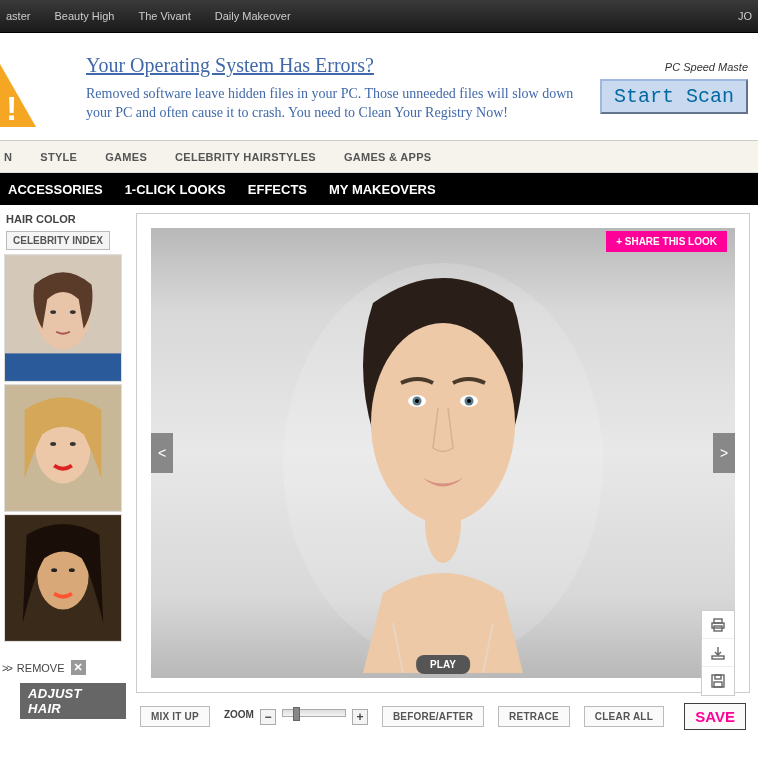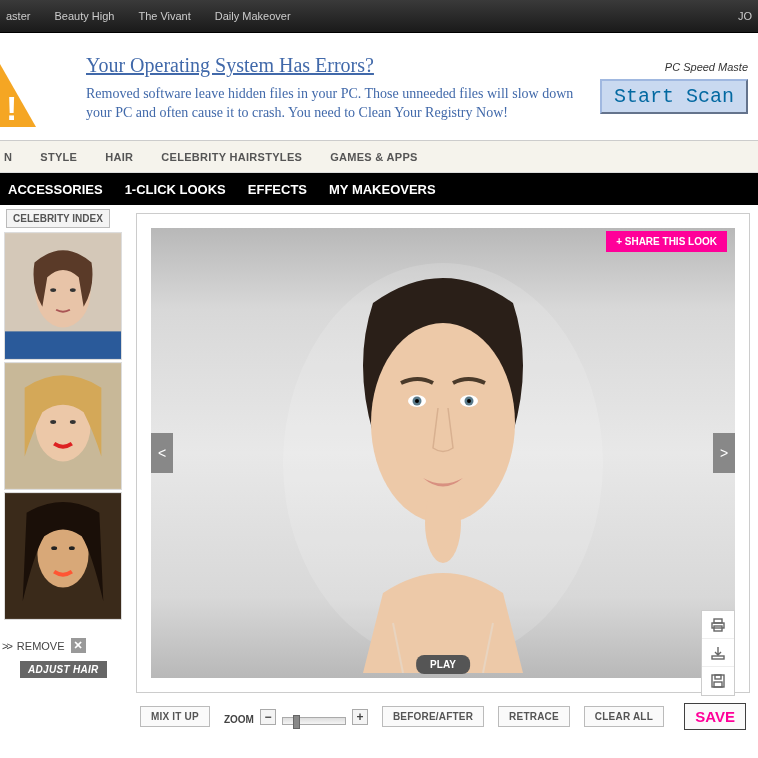"HAIR" span.cat-item { text: HAIR -> GAMES }
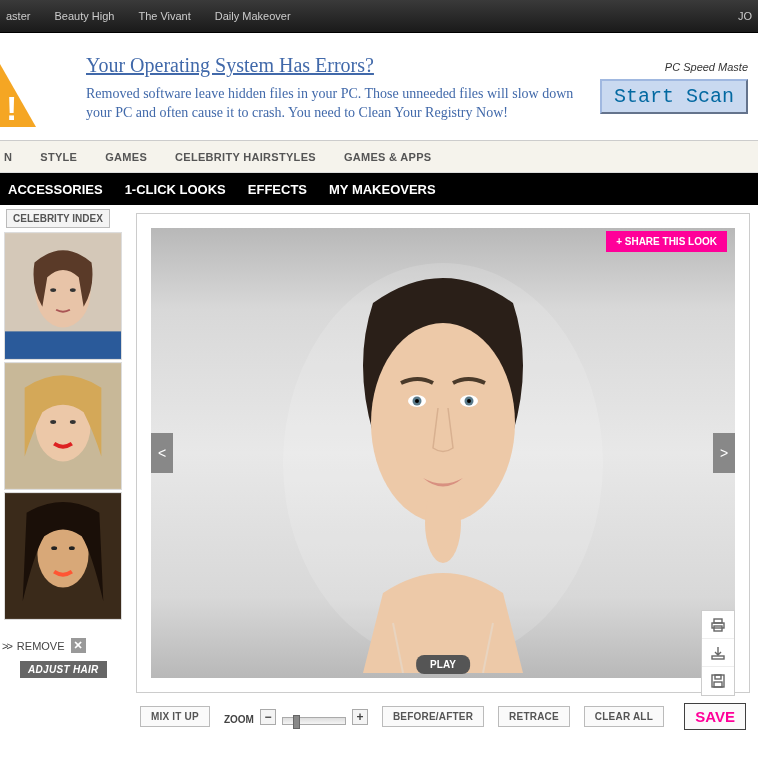"HAIR COLOR" div.sidebar-title { html: none -> <div>HAIR COLOR</div> }
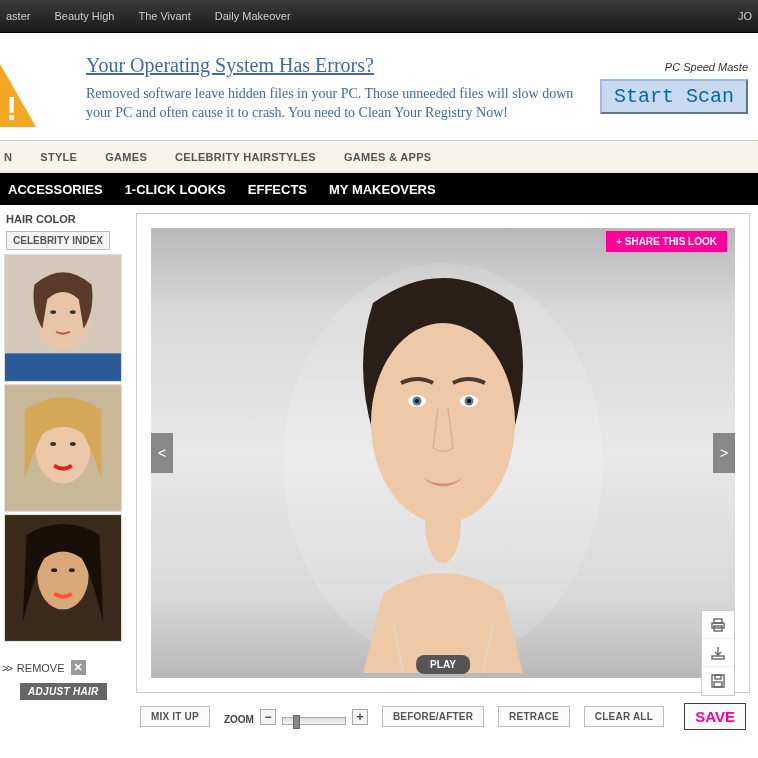"ADJUST HAIR" .adjust-hair { font-size: 10px -> 13px }
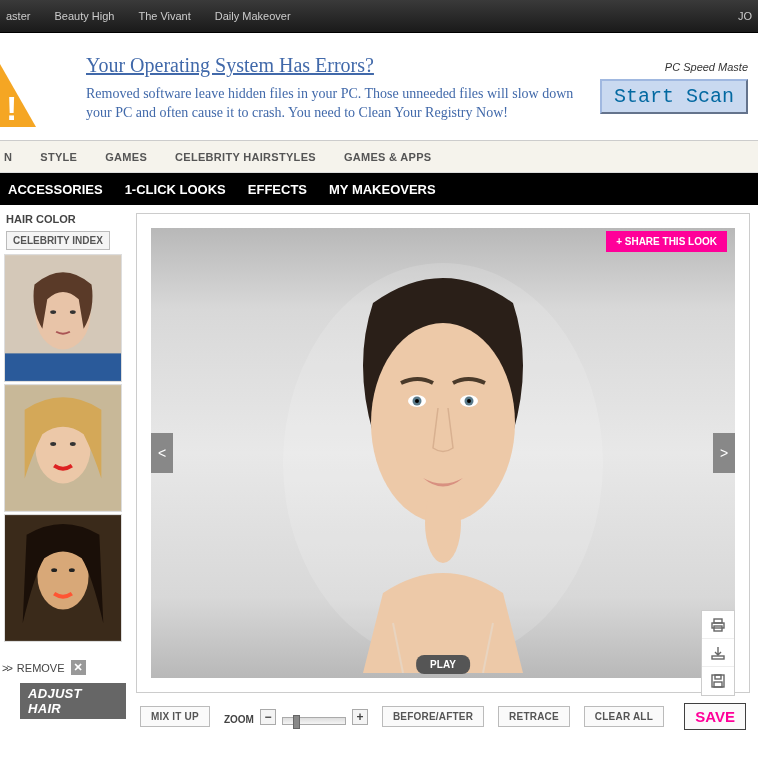"ZOOM" .zoom-group { align-items: flex-end -> flex-start }
